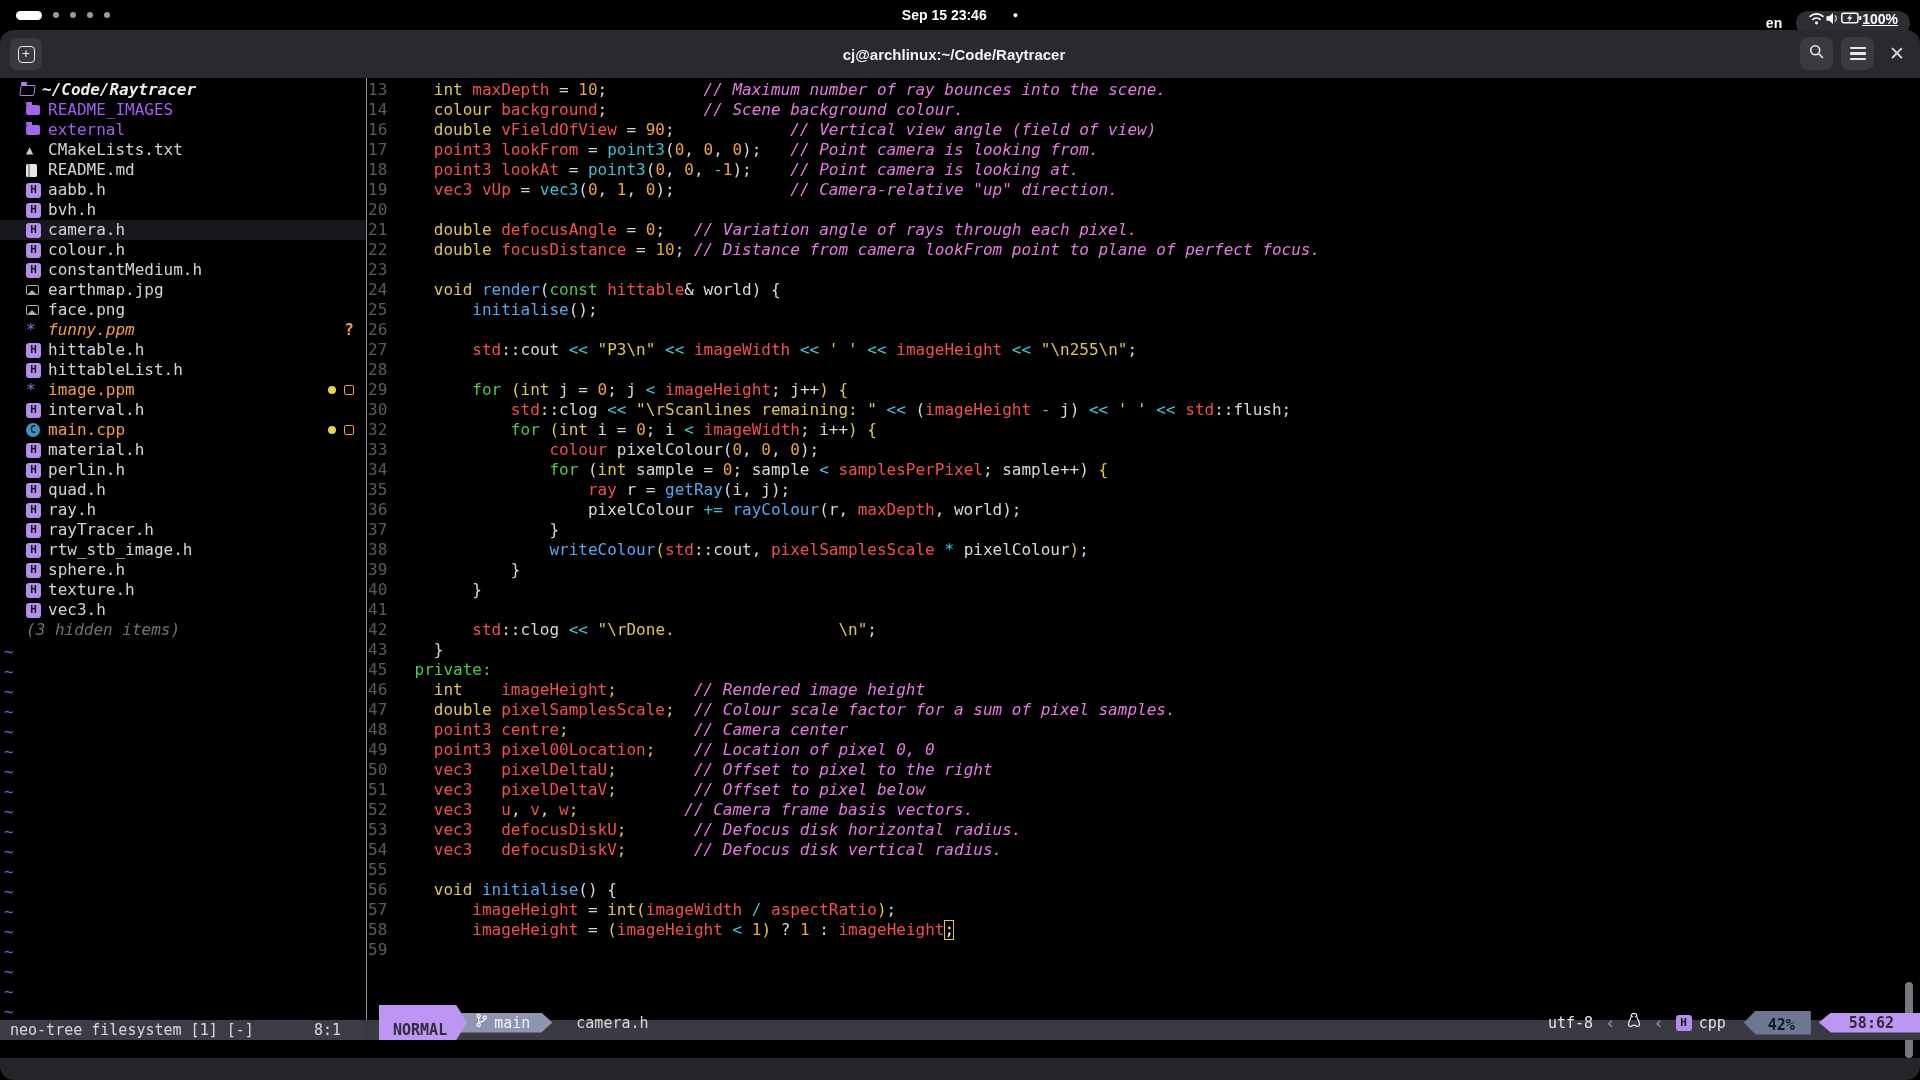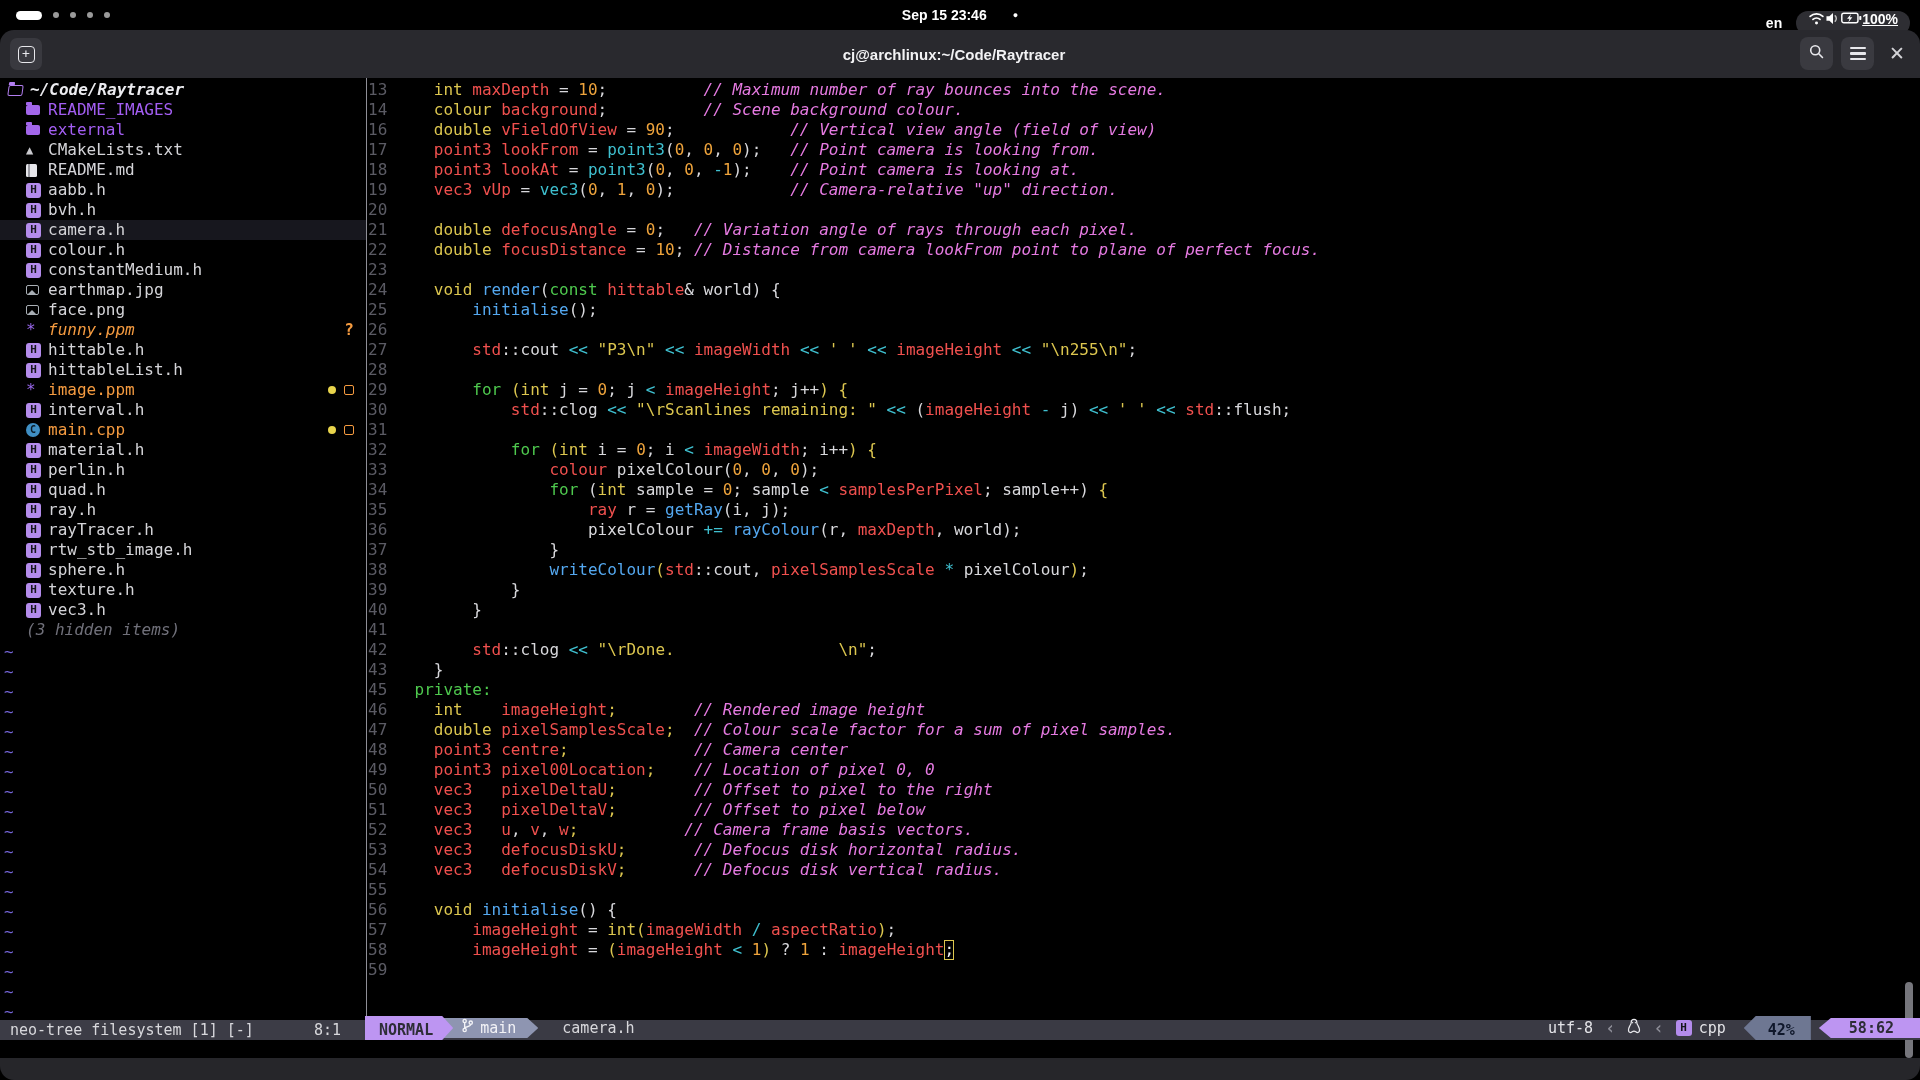"~/Code/Raytracer" .tindent0 { padding-left: 8px -> 20px }
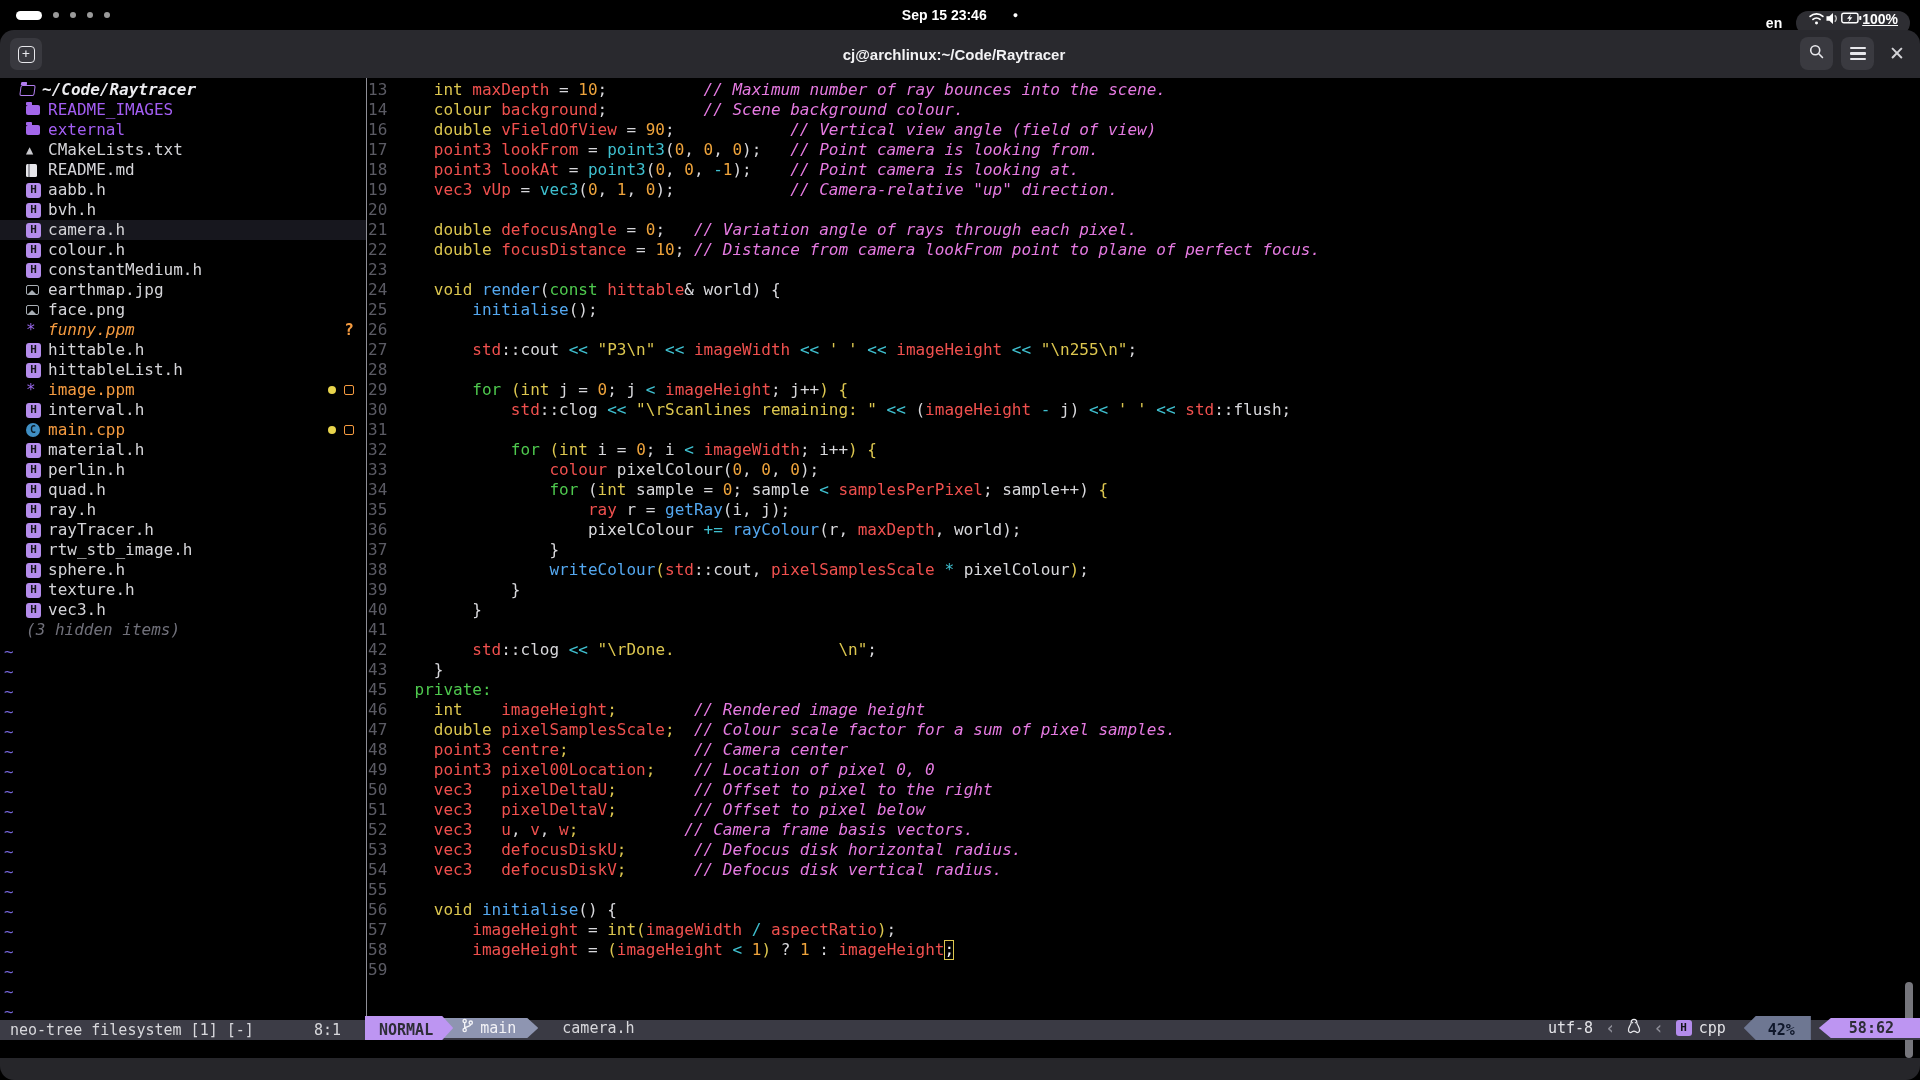"31" div.cl { html: <div><span>31</span></div> -> none }
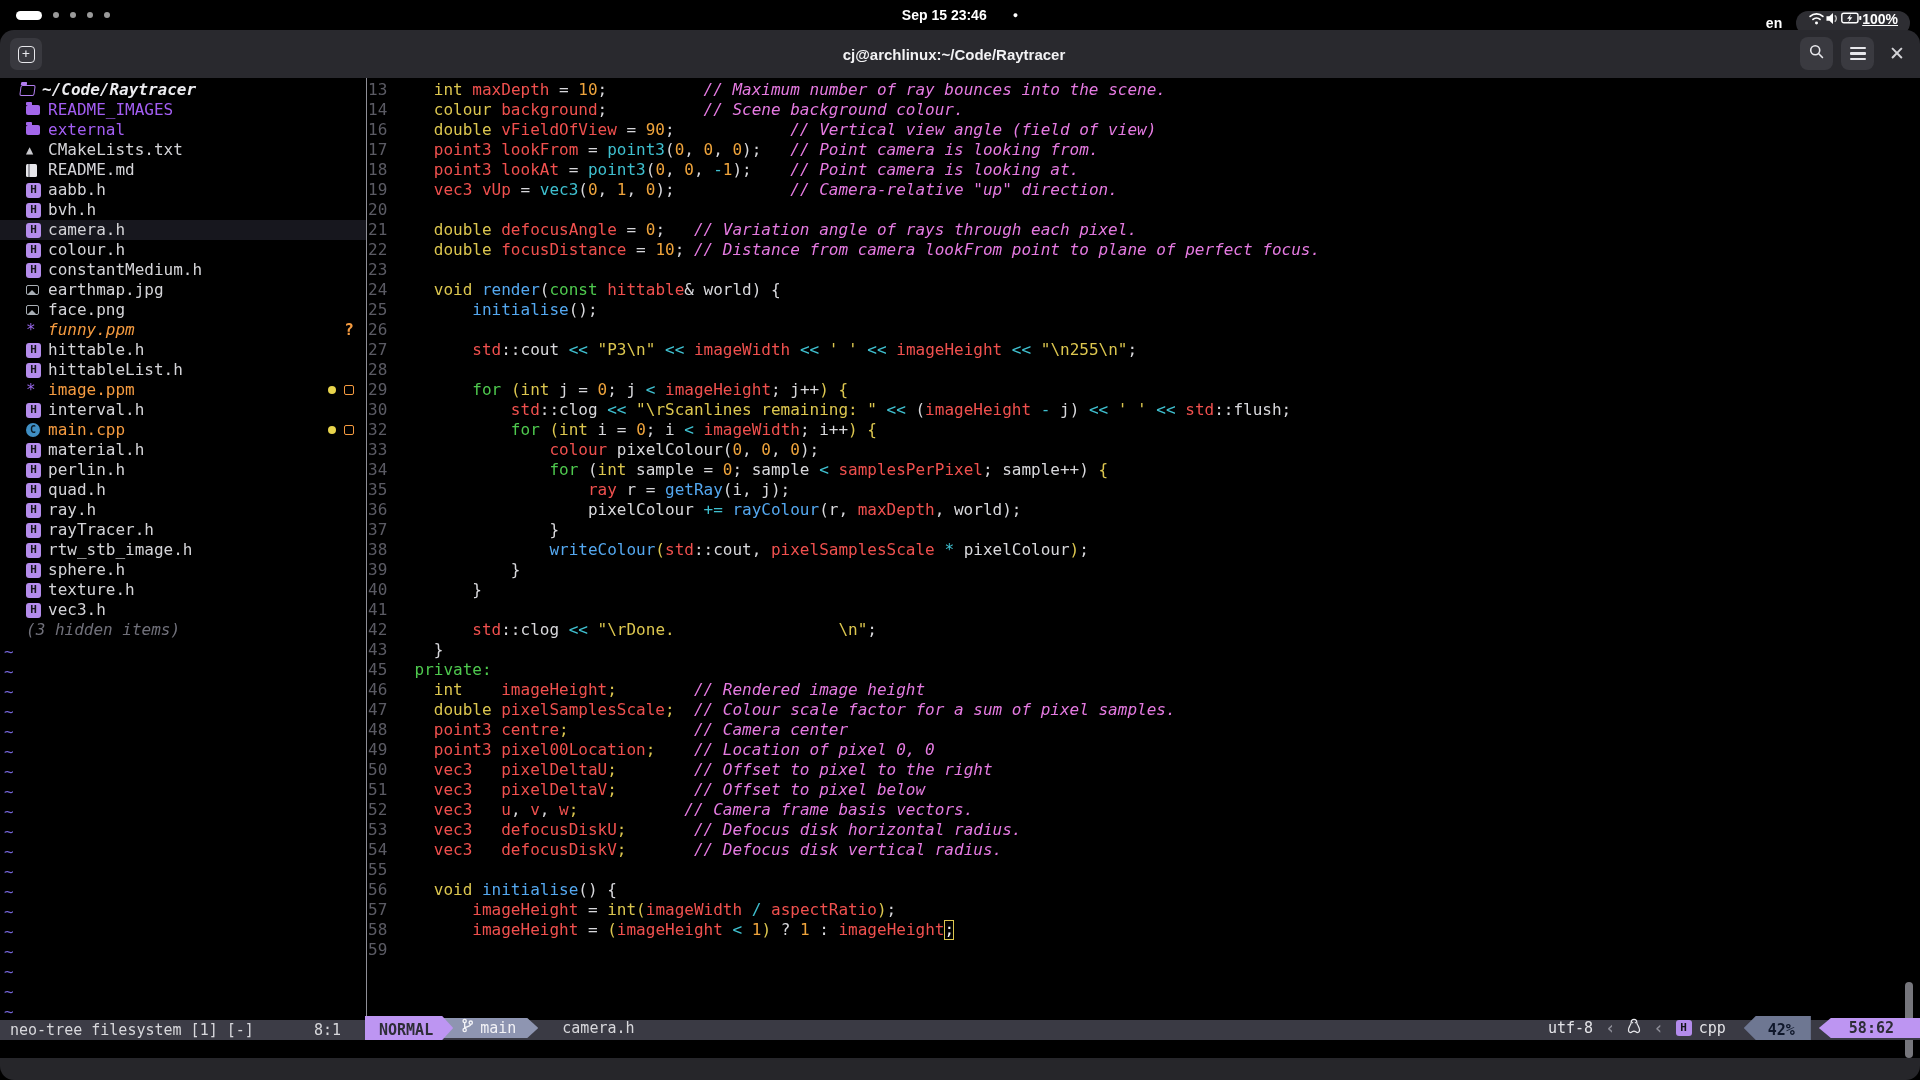"NORMAL" .st-mode { margin-left: 2px -> 16px; padding: 4px 20px 0 14px -> 15px 20px 0 14px }
